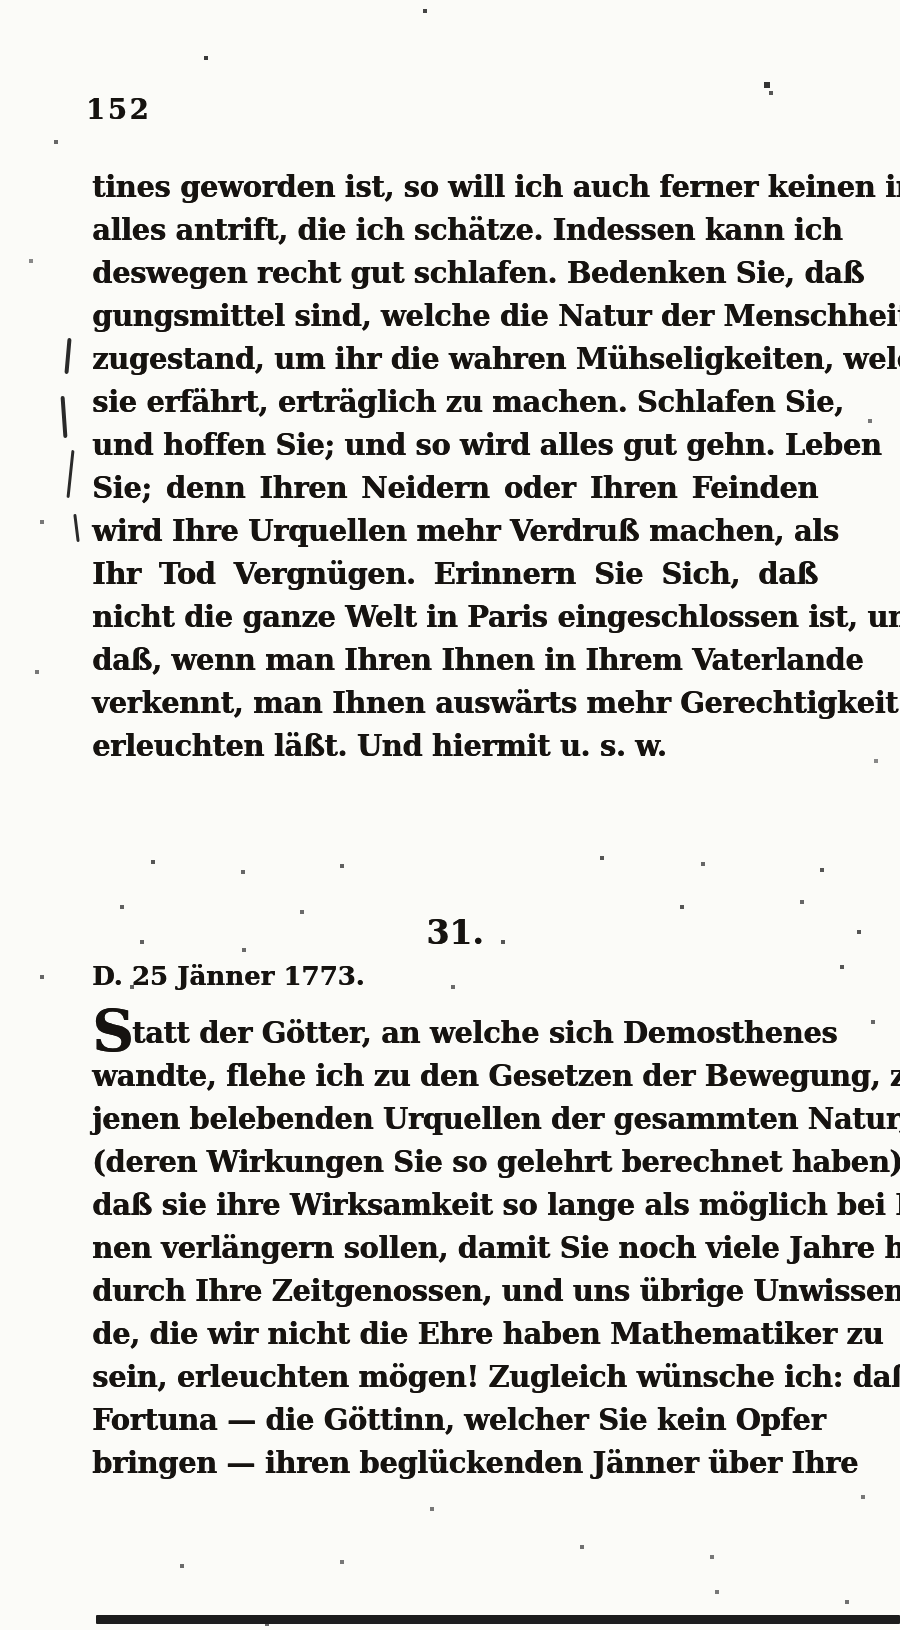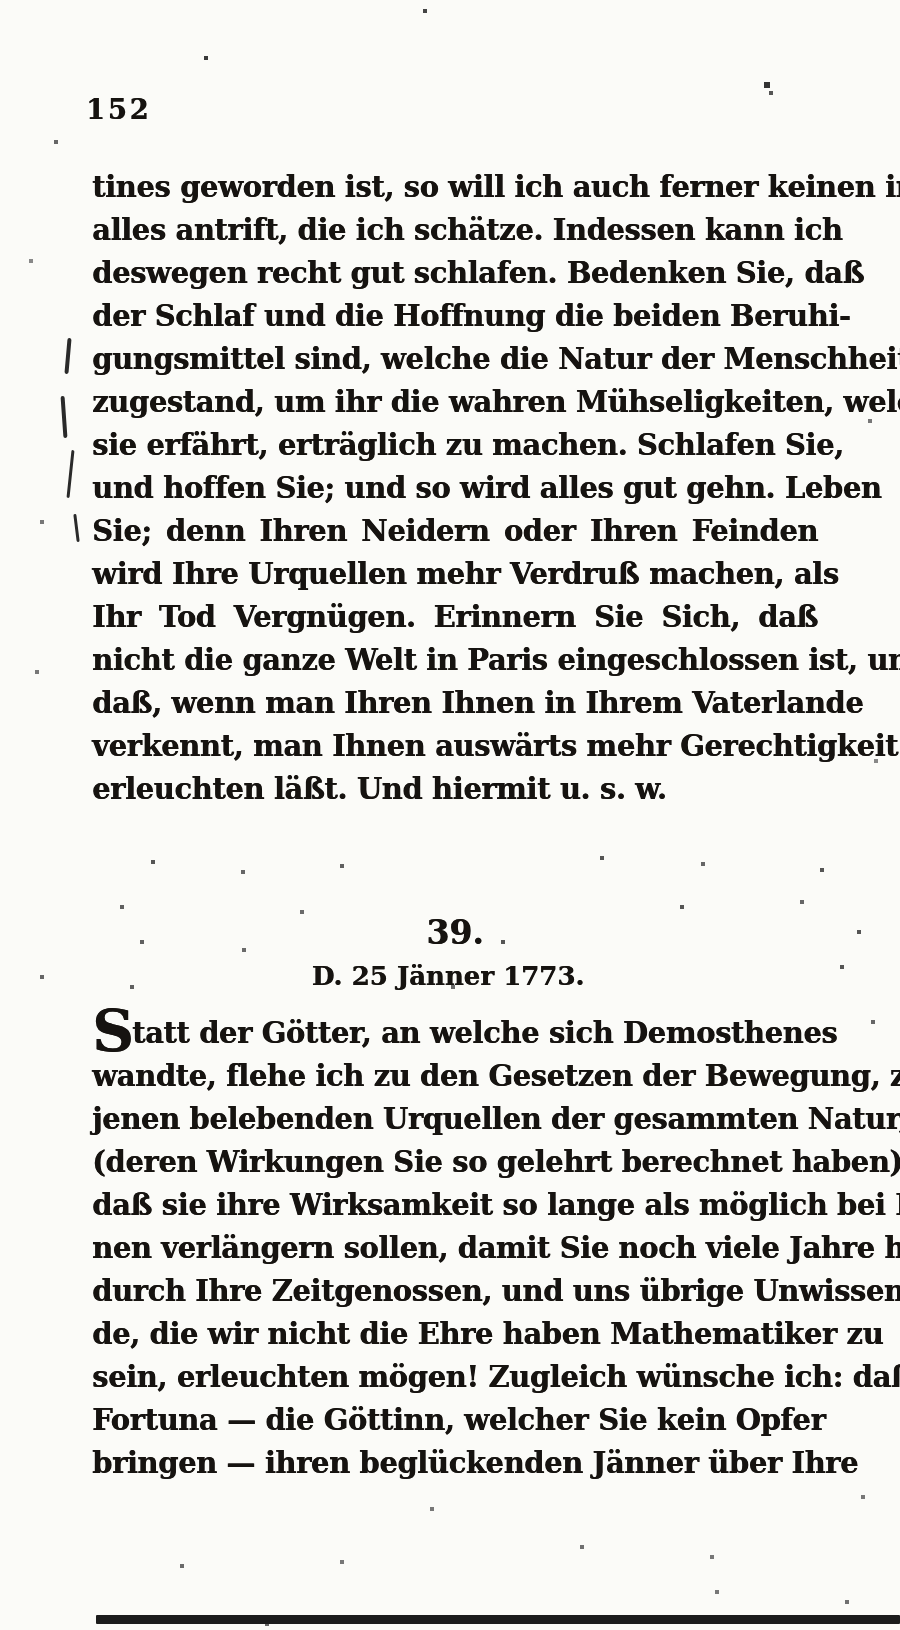"der Schlaf und die Hoffnung" div.line { html: <div>der Schlaf und die Hoffnung die beiden Beruhi-</div> -> none }
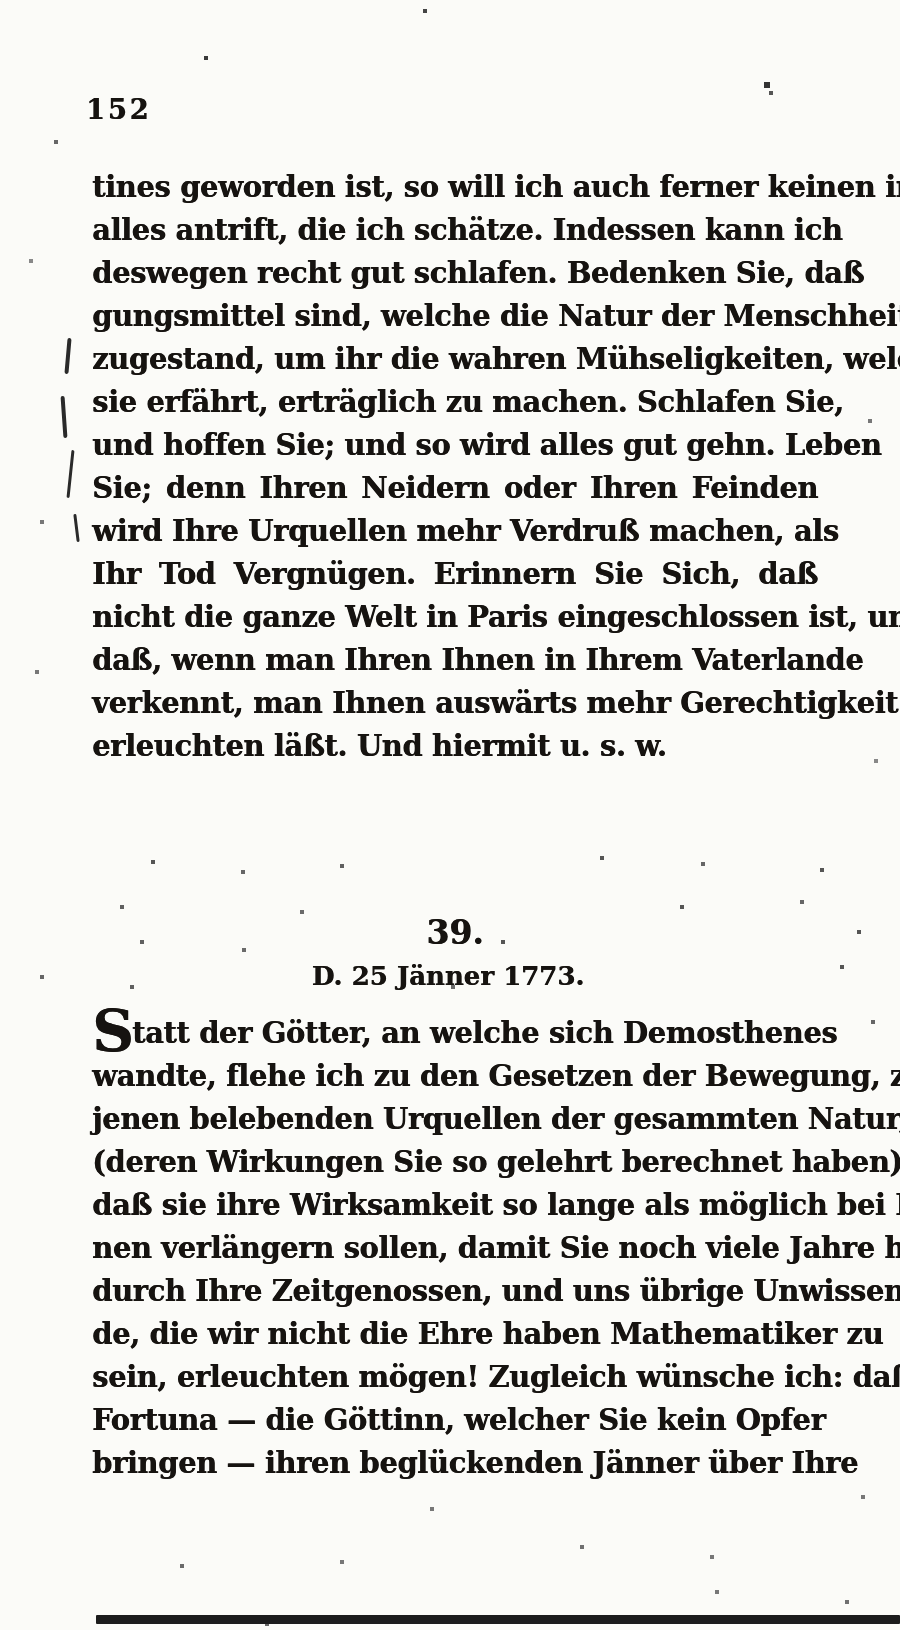"39." div.section-heading { text: 39 -> 31 }
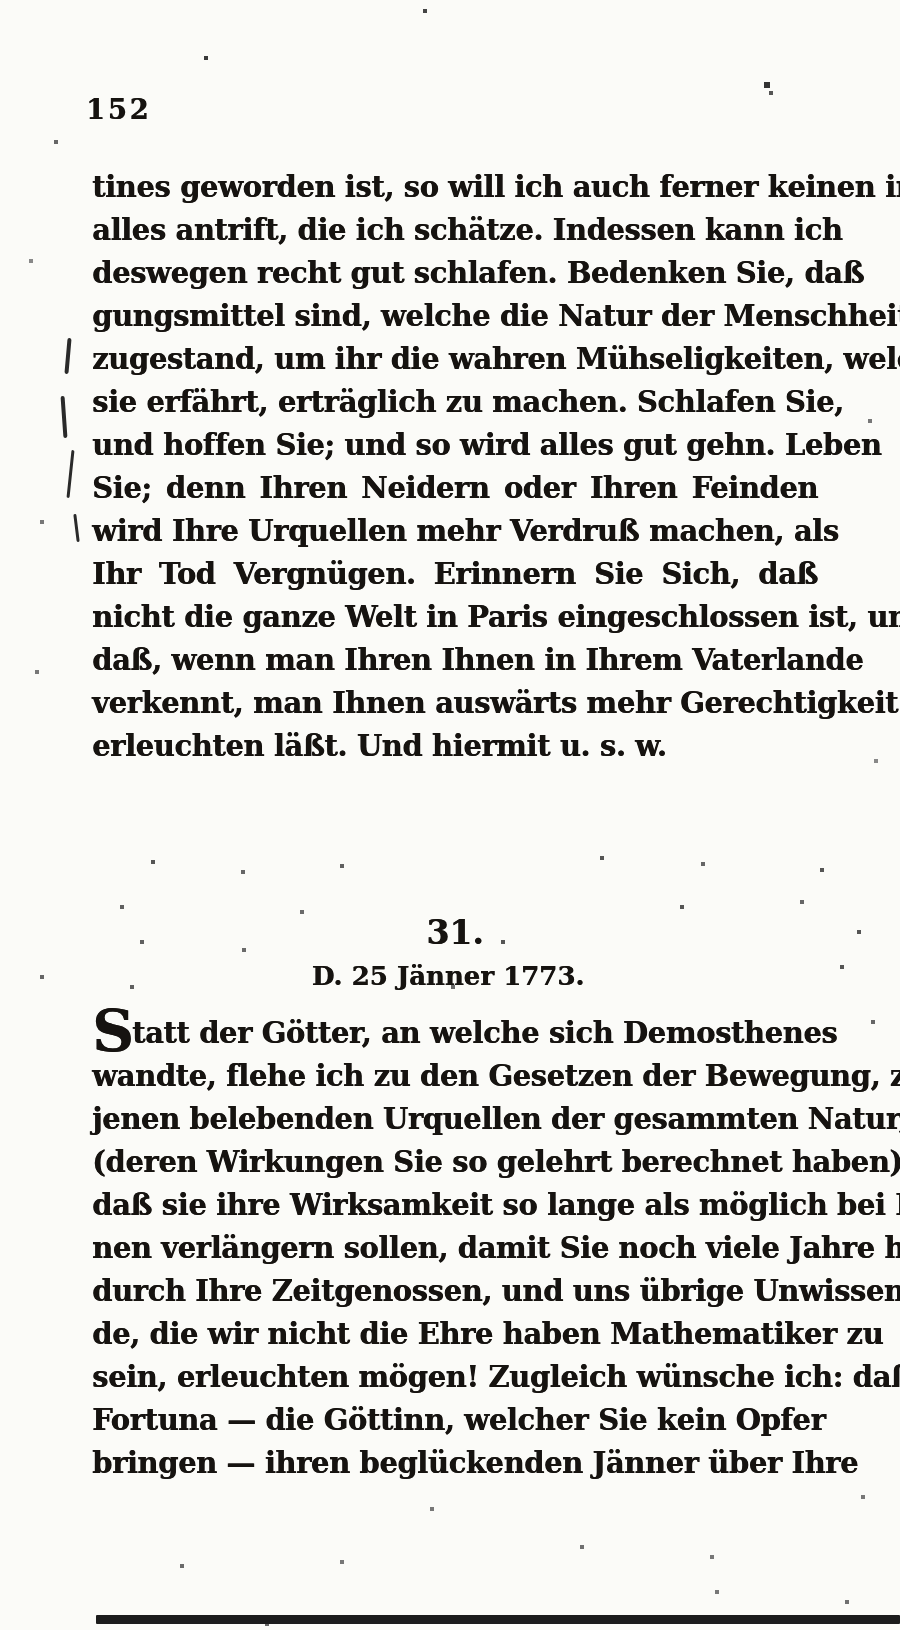"D. 25 Jänner 1773." .dateline { text-align: center -> left }
